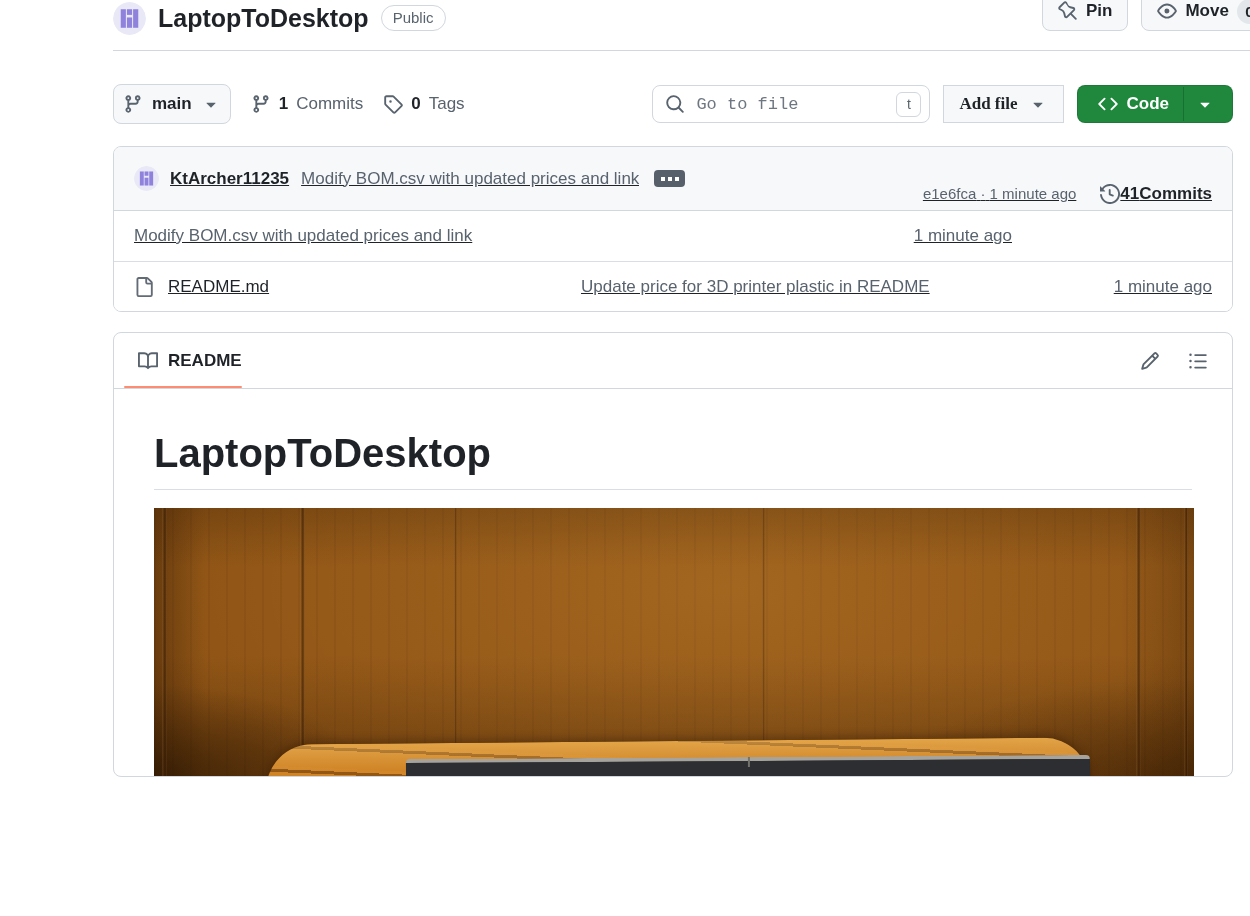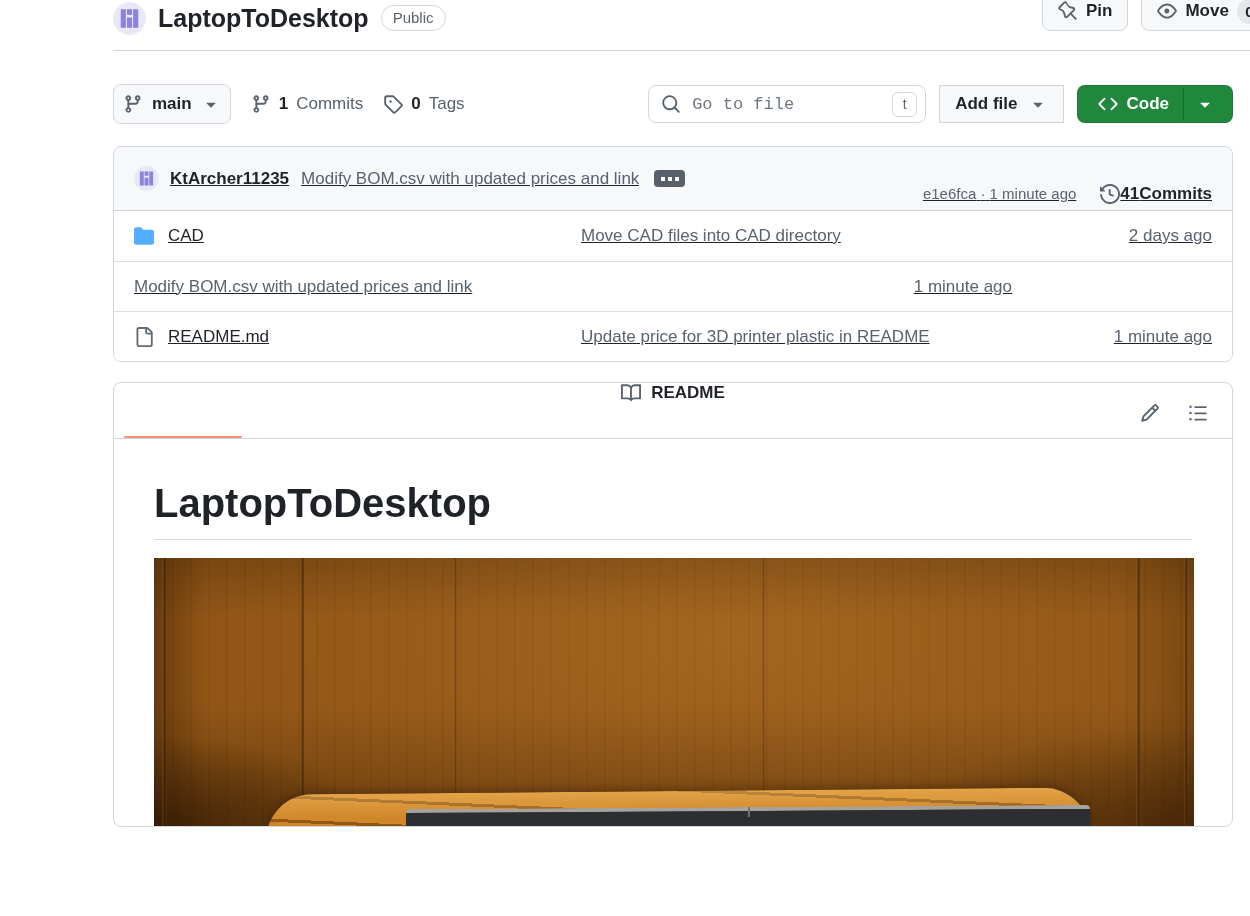"Add file" .addfile-btn { font-family: none -> Liberation Serif, serif }
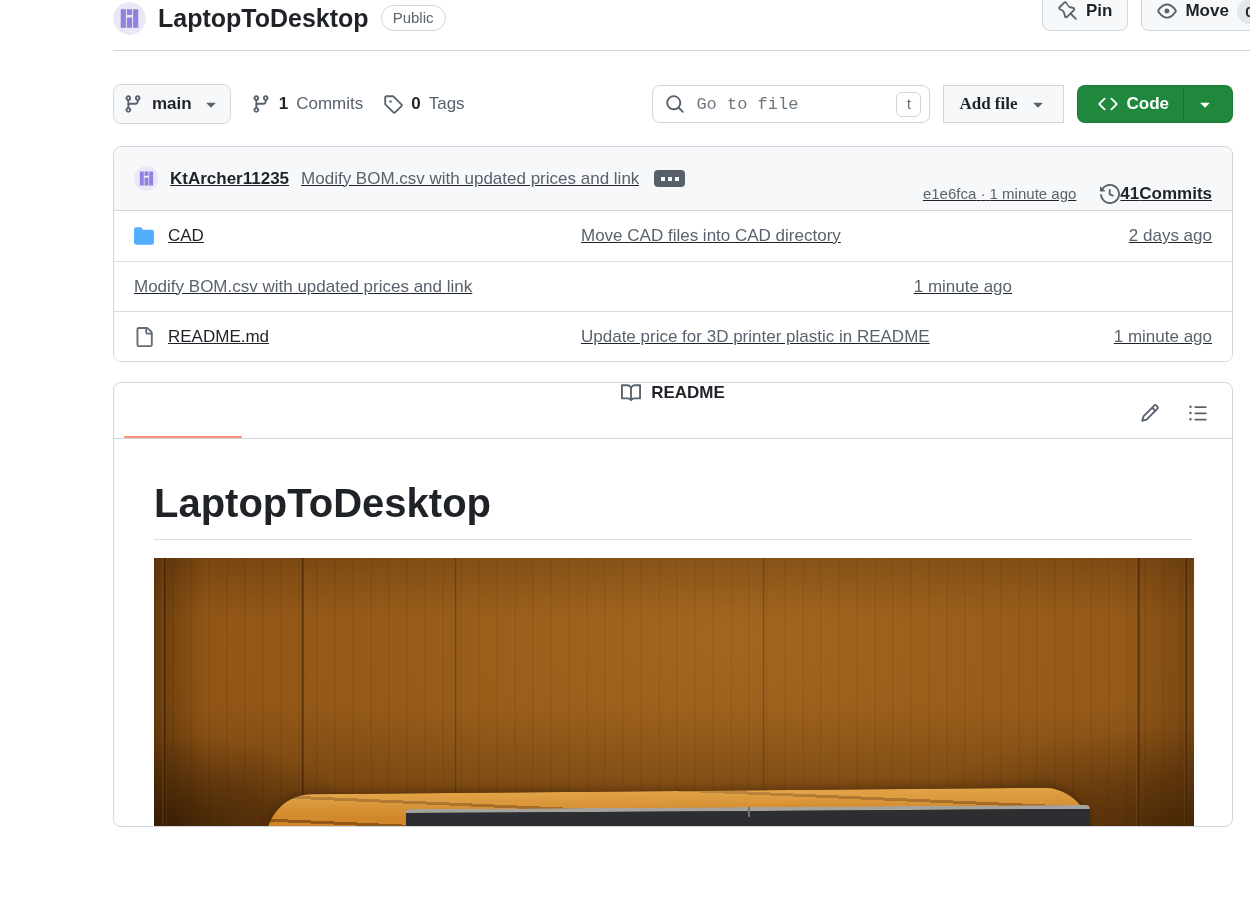"CAD" div.file-row { html: <div> <div> <svg> <path></path> </svg> <a>CAD</a> </div> <div><a>Move CAD files into CAD directory</a></div> <div>2 days ago</div> </div> -> none }
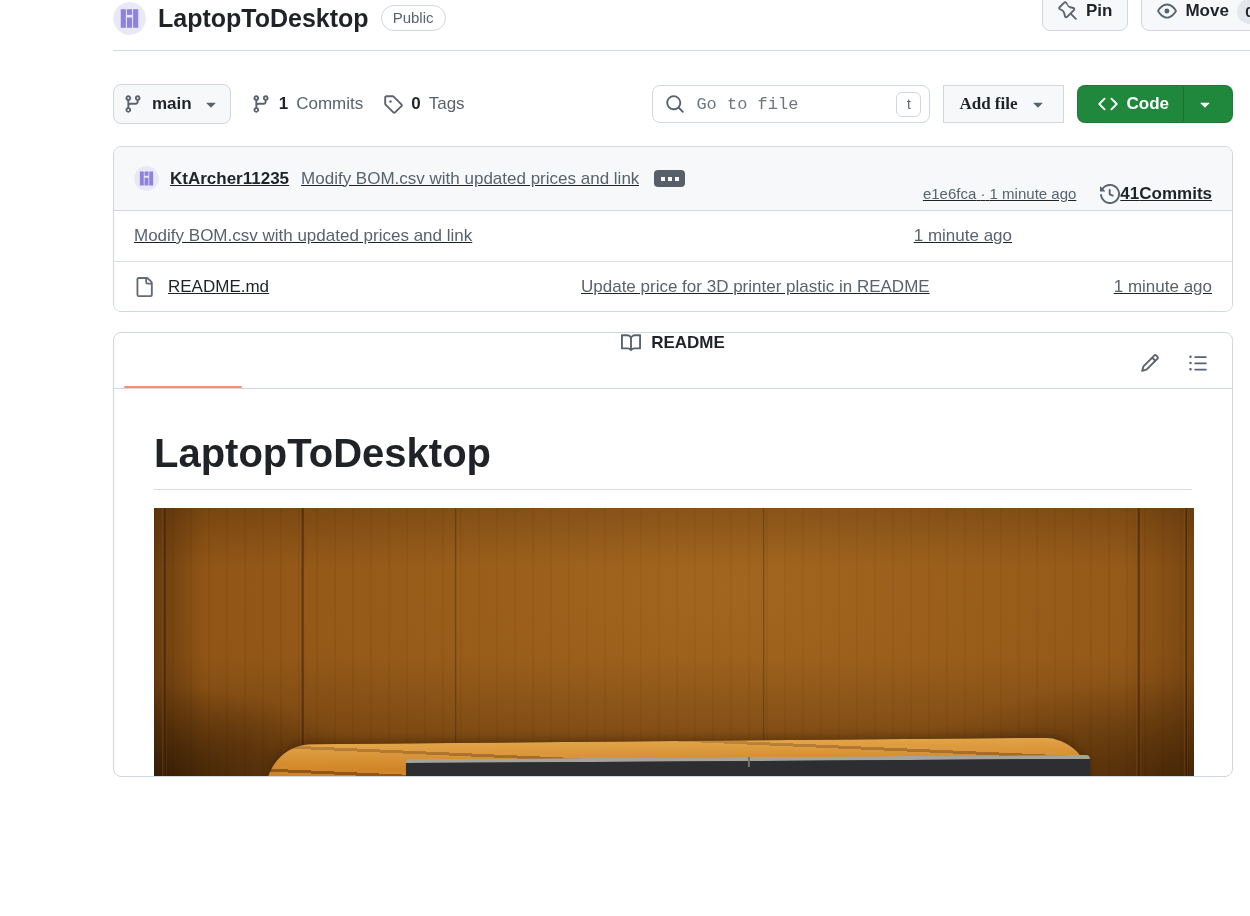"README" .readme-head { flex-direction: column -> none }
